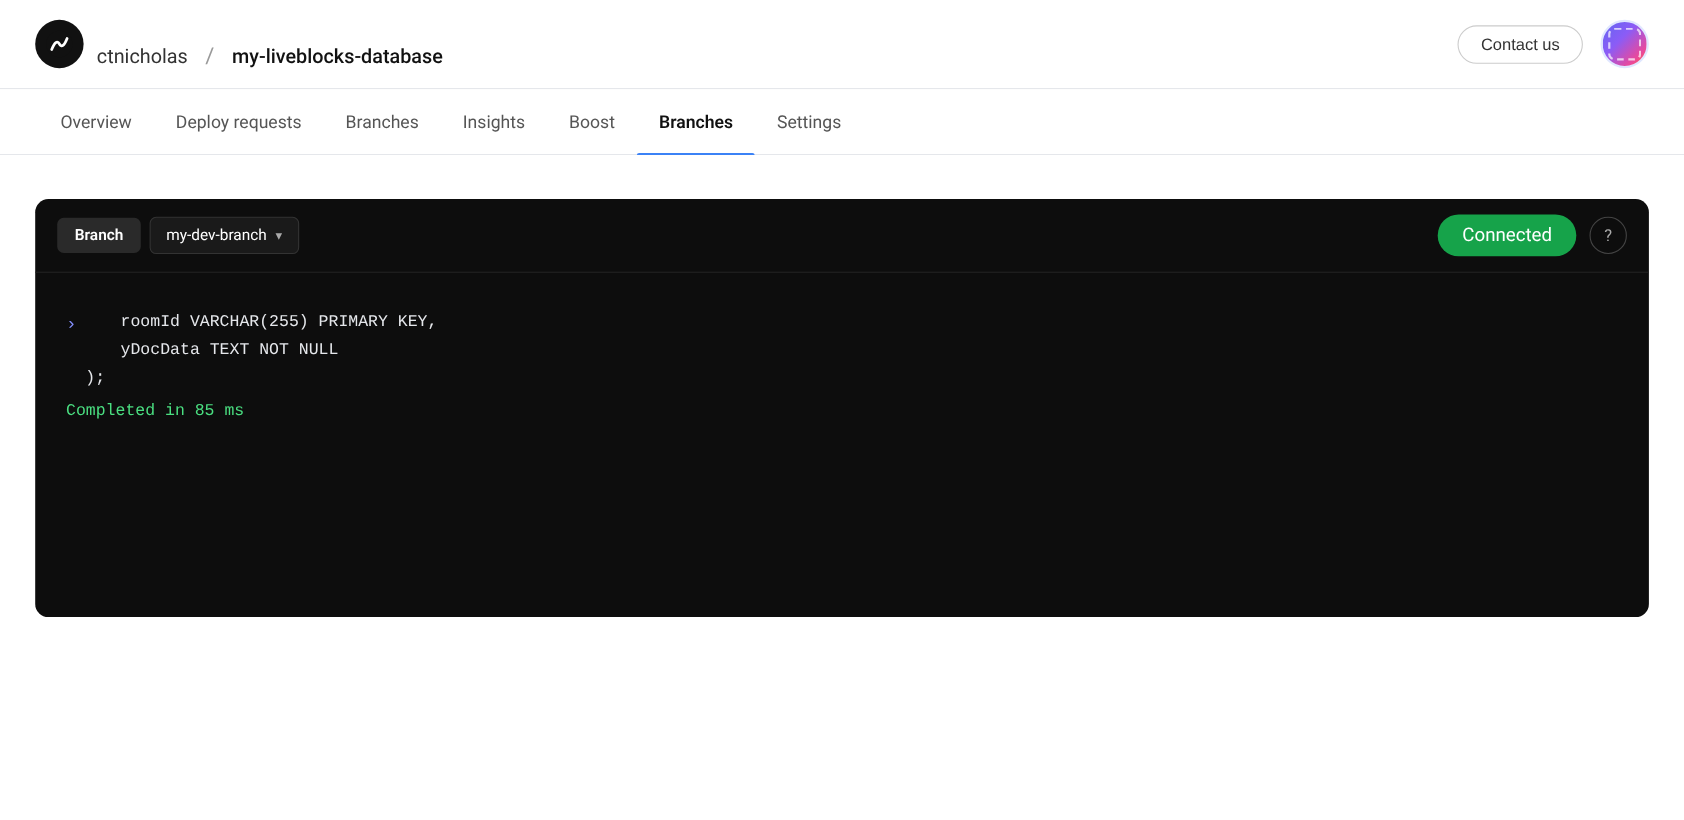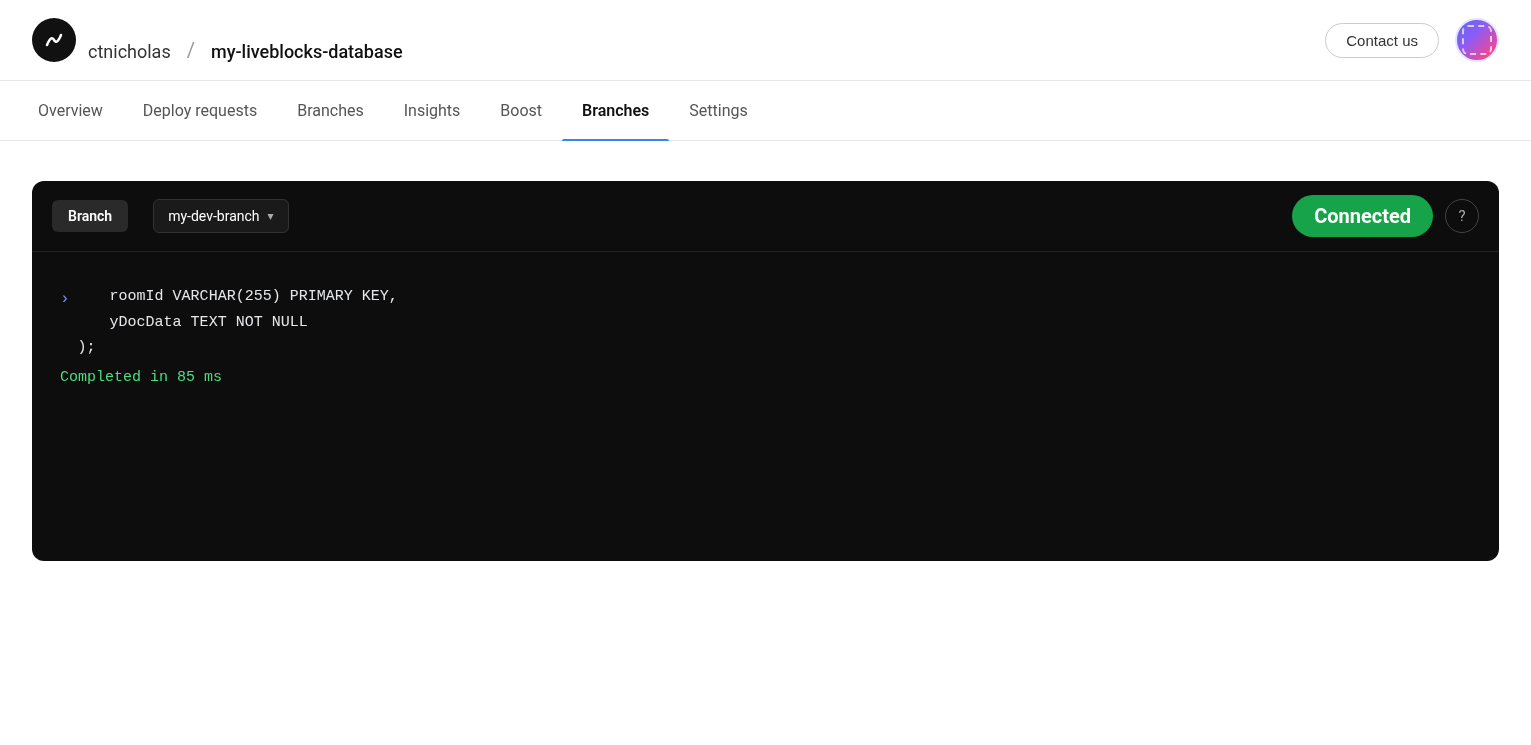"Overview" .nav { padding: 0 18px -> 0 35px }
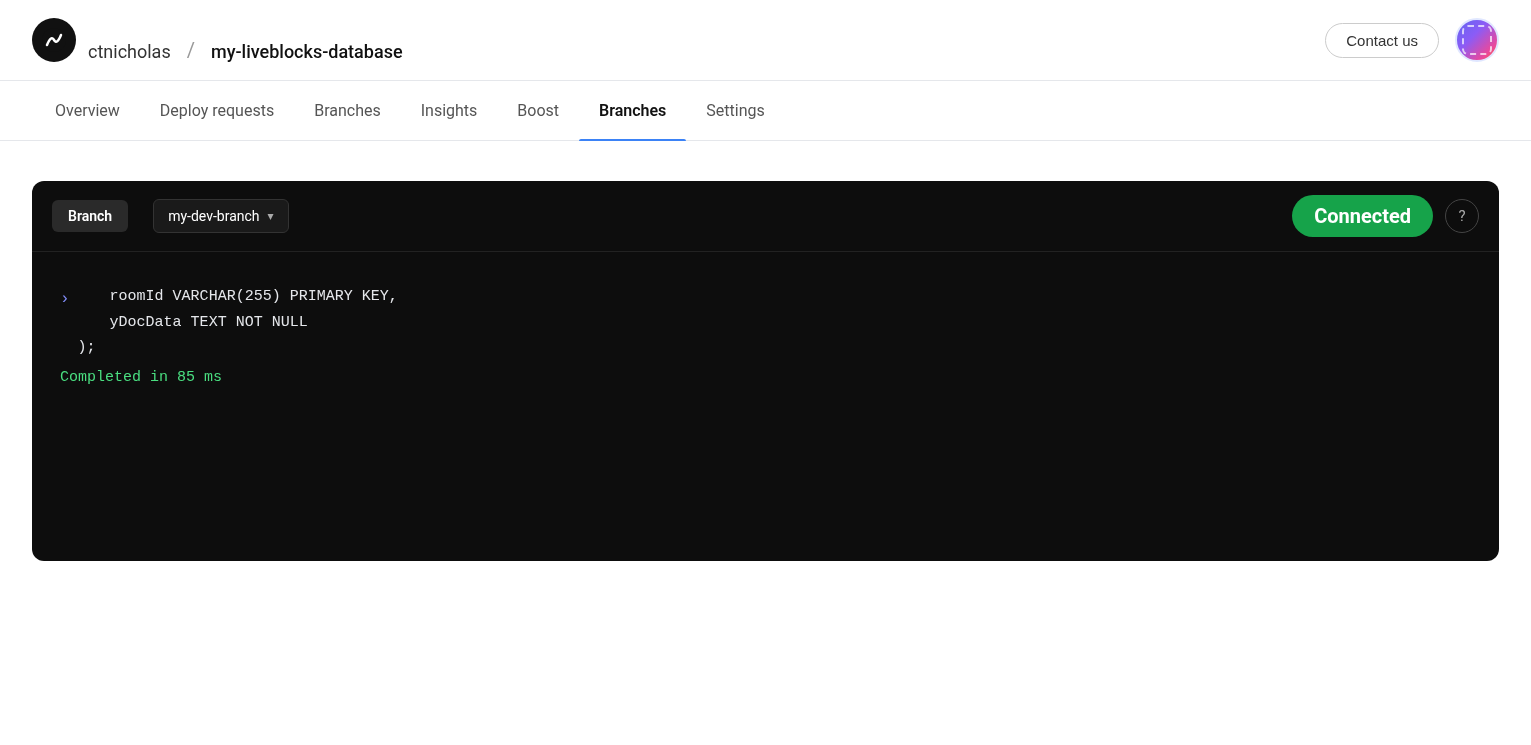"Branch" .console-toolbar { gap: 25px -> 8px }
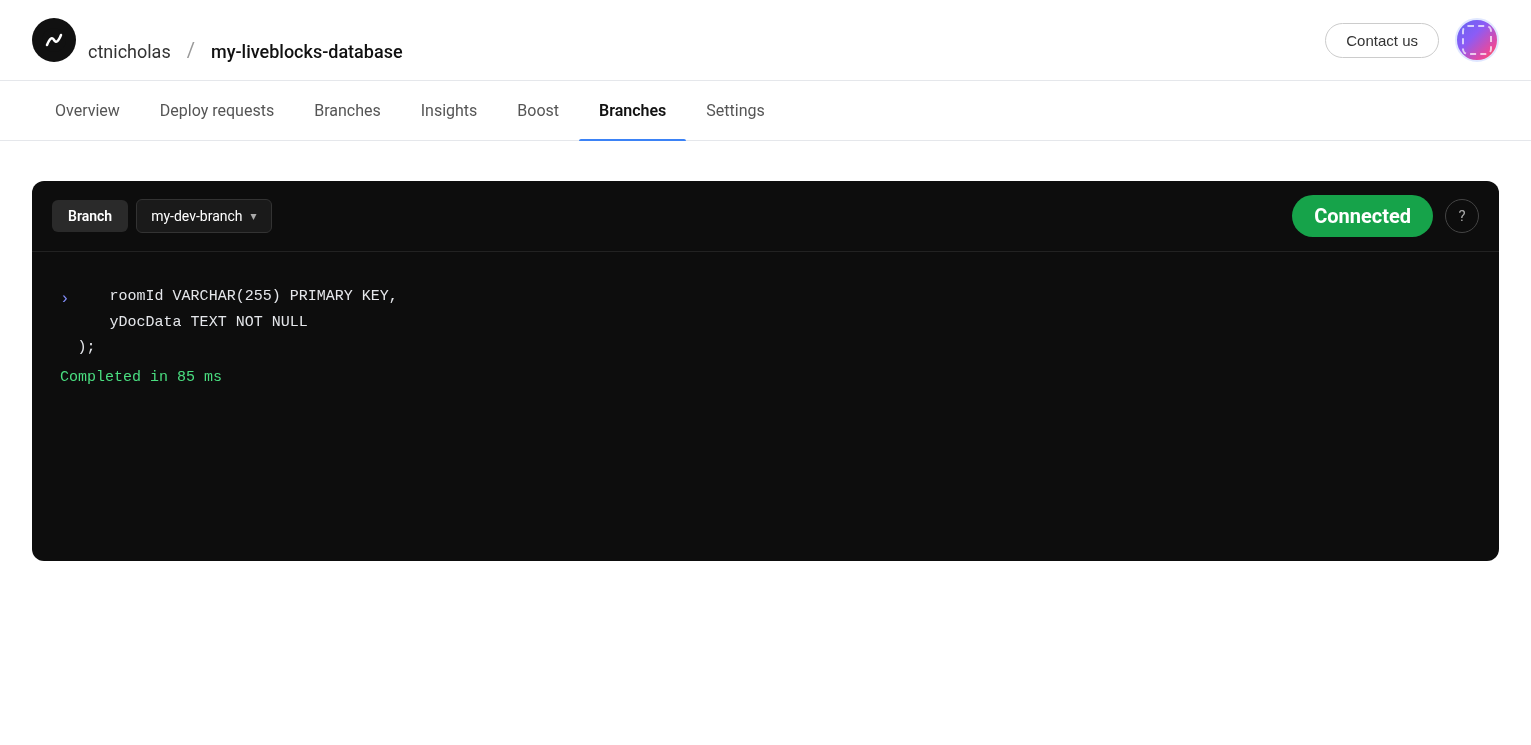"Connected" .connected-badge { font-size: 20px -> 17px; font-weight: 700 -> 400 }
